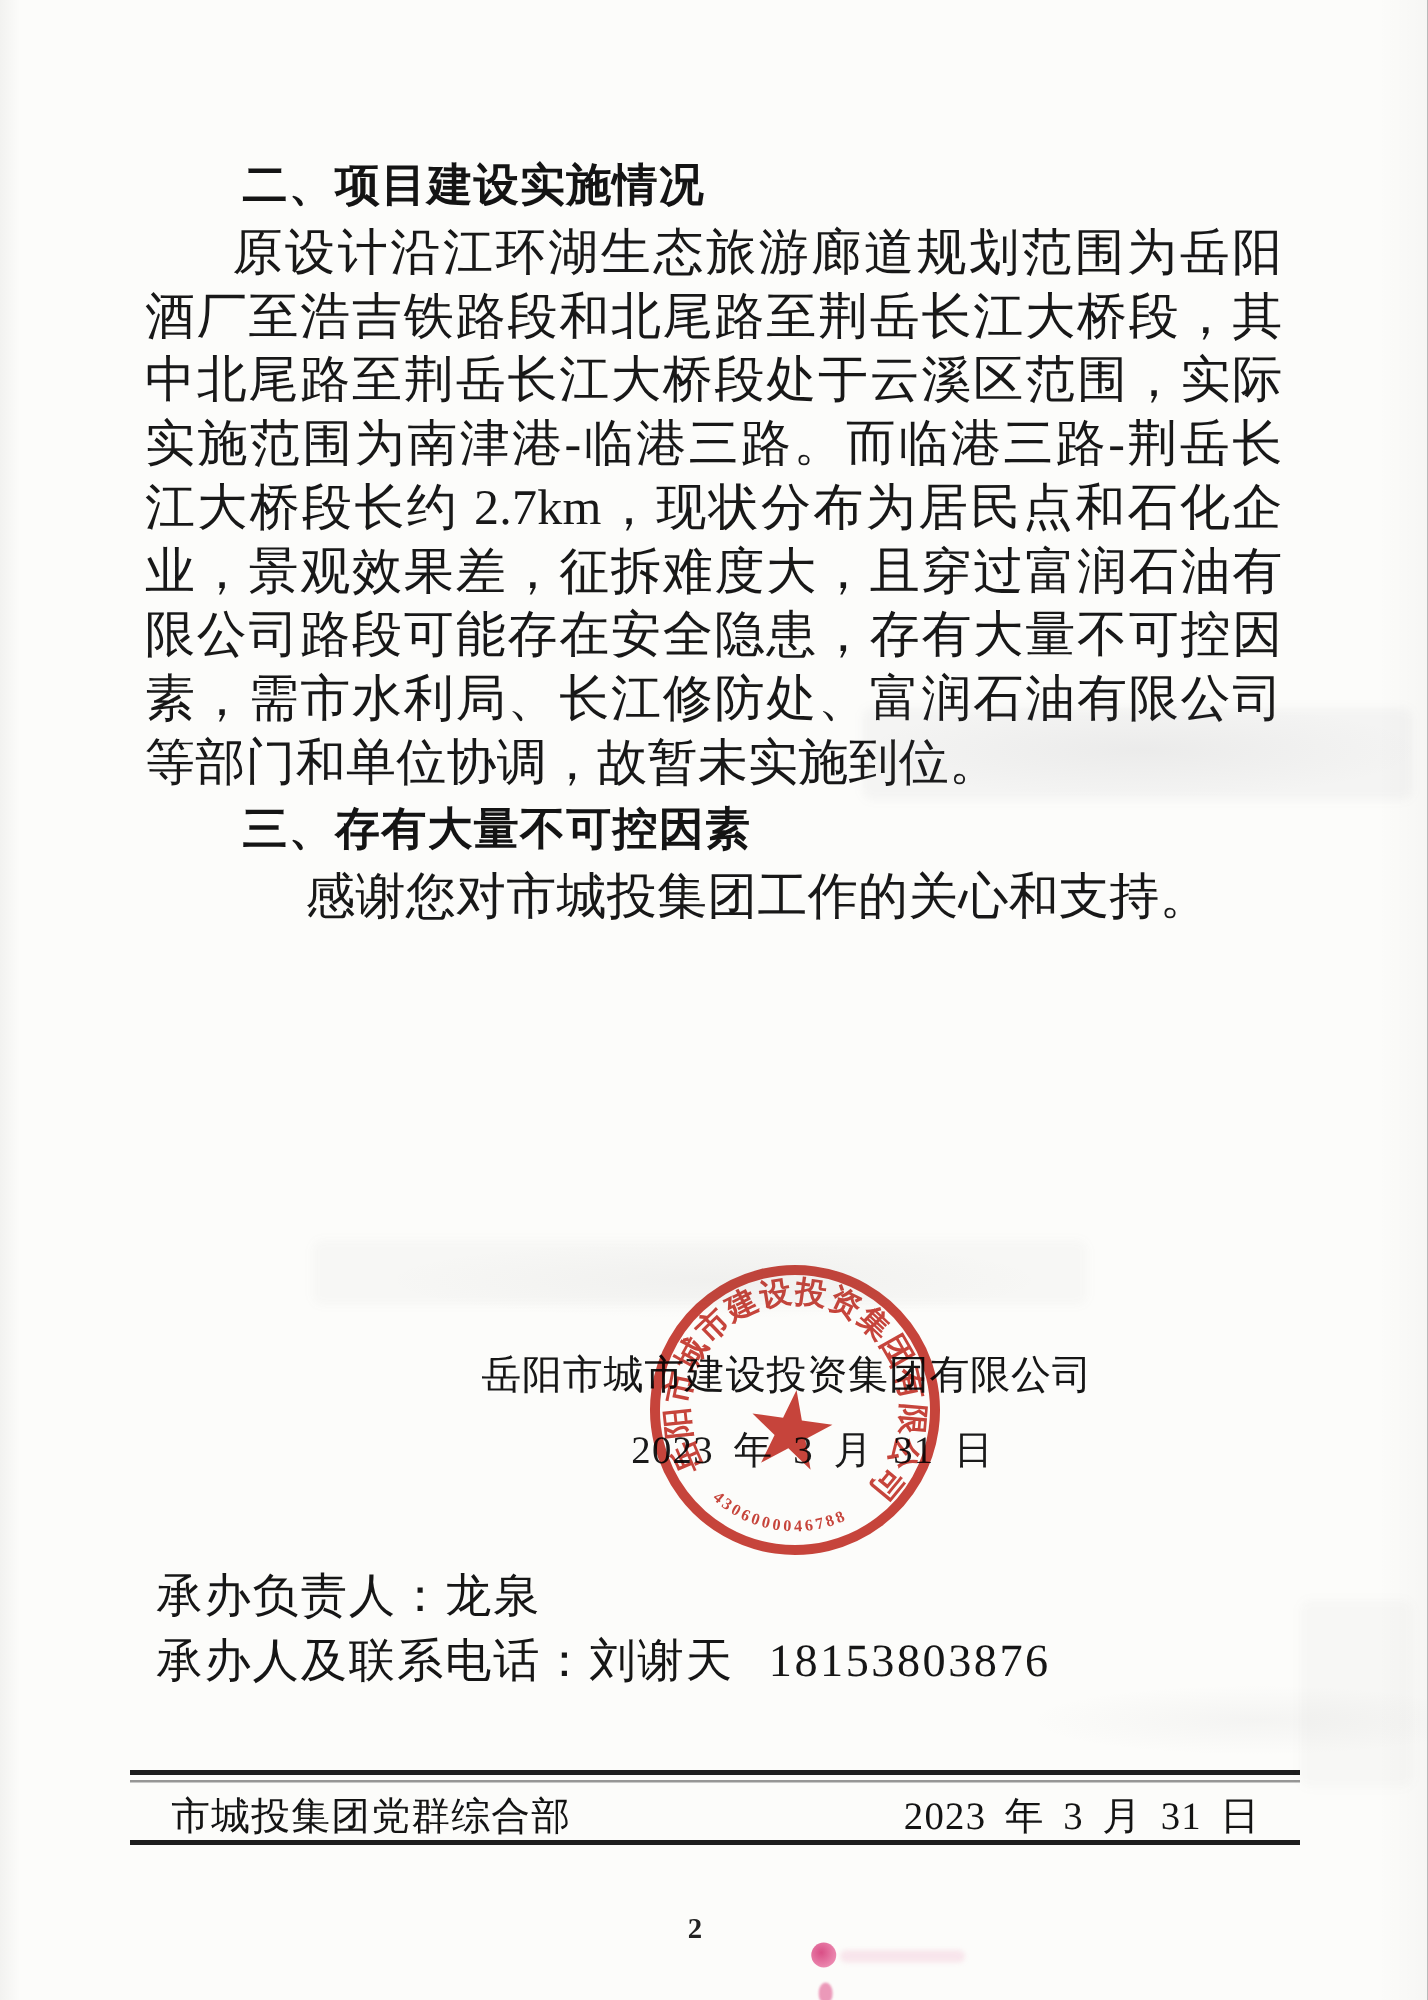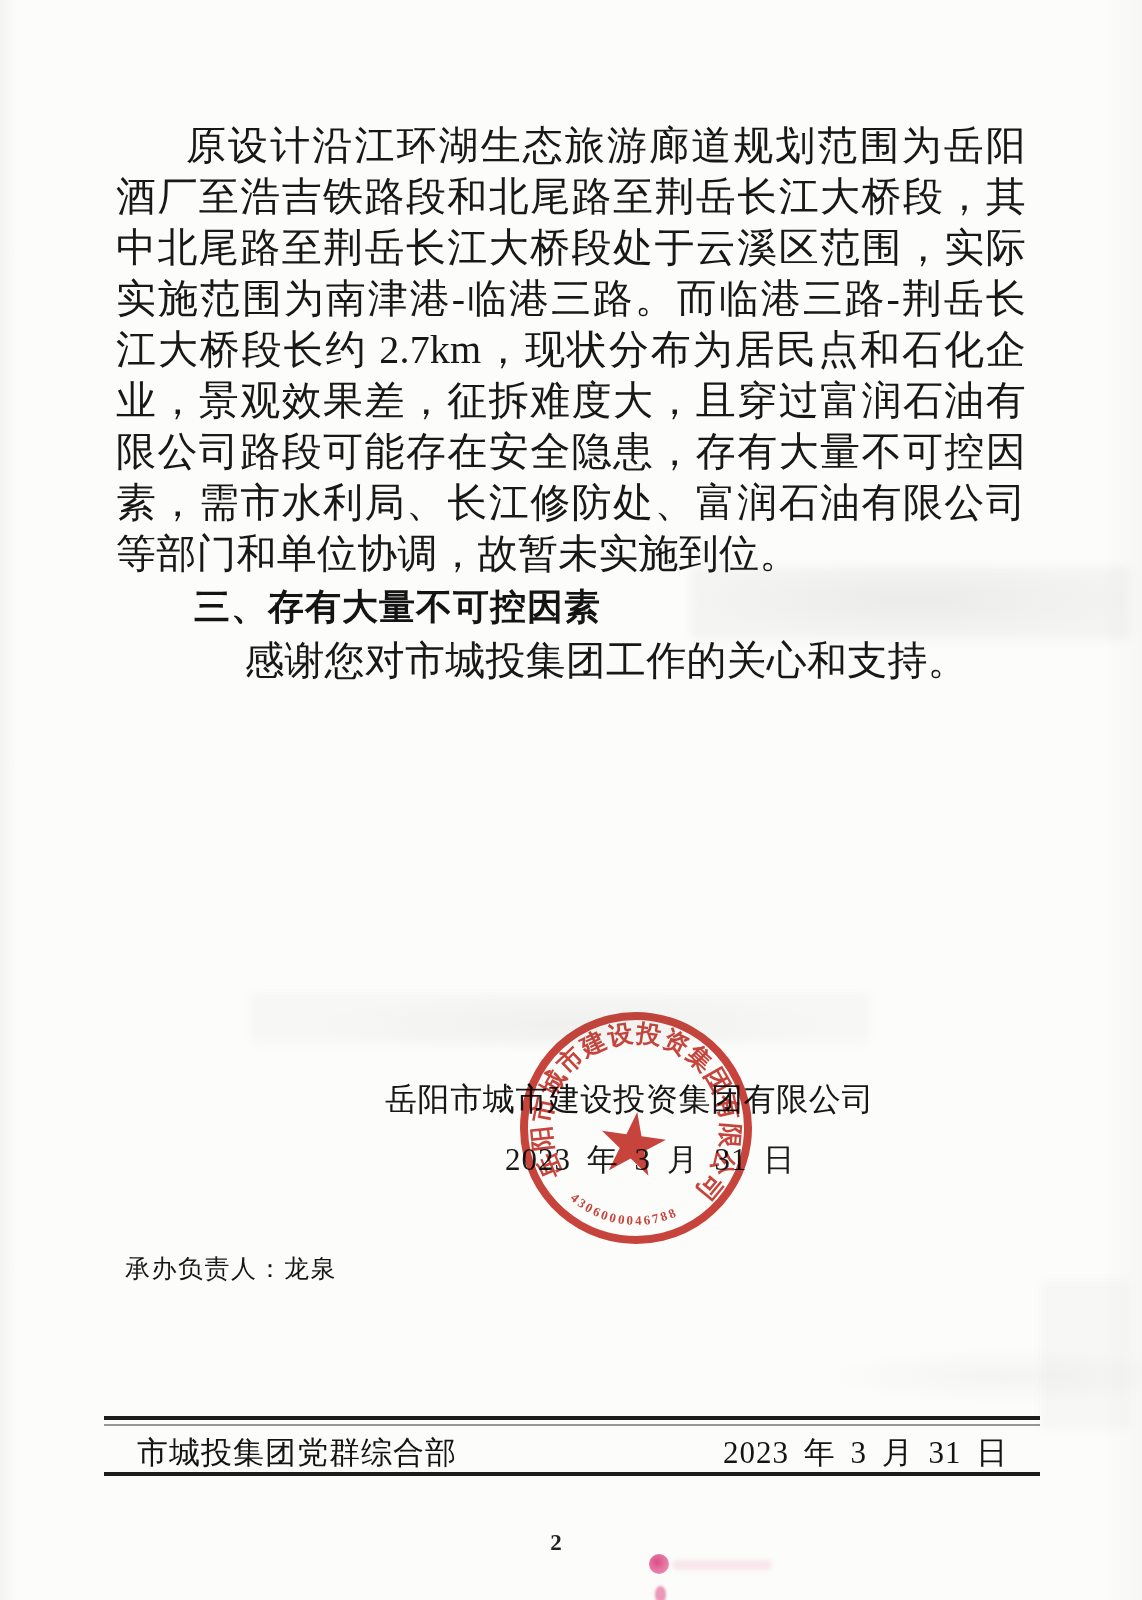"二、项目建设实施情况" h2.doc-heading { html: none -> <h2>二、项目建设实施情况</h2> }
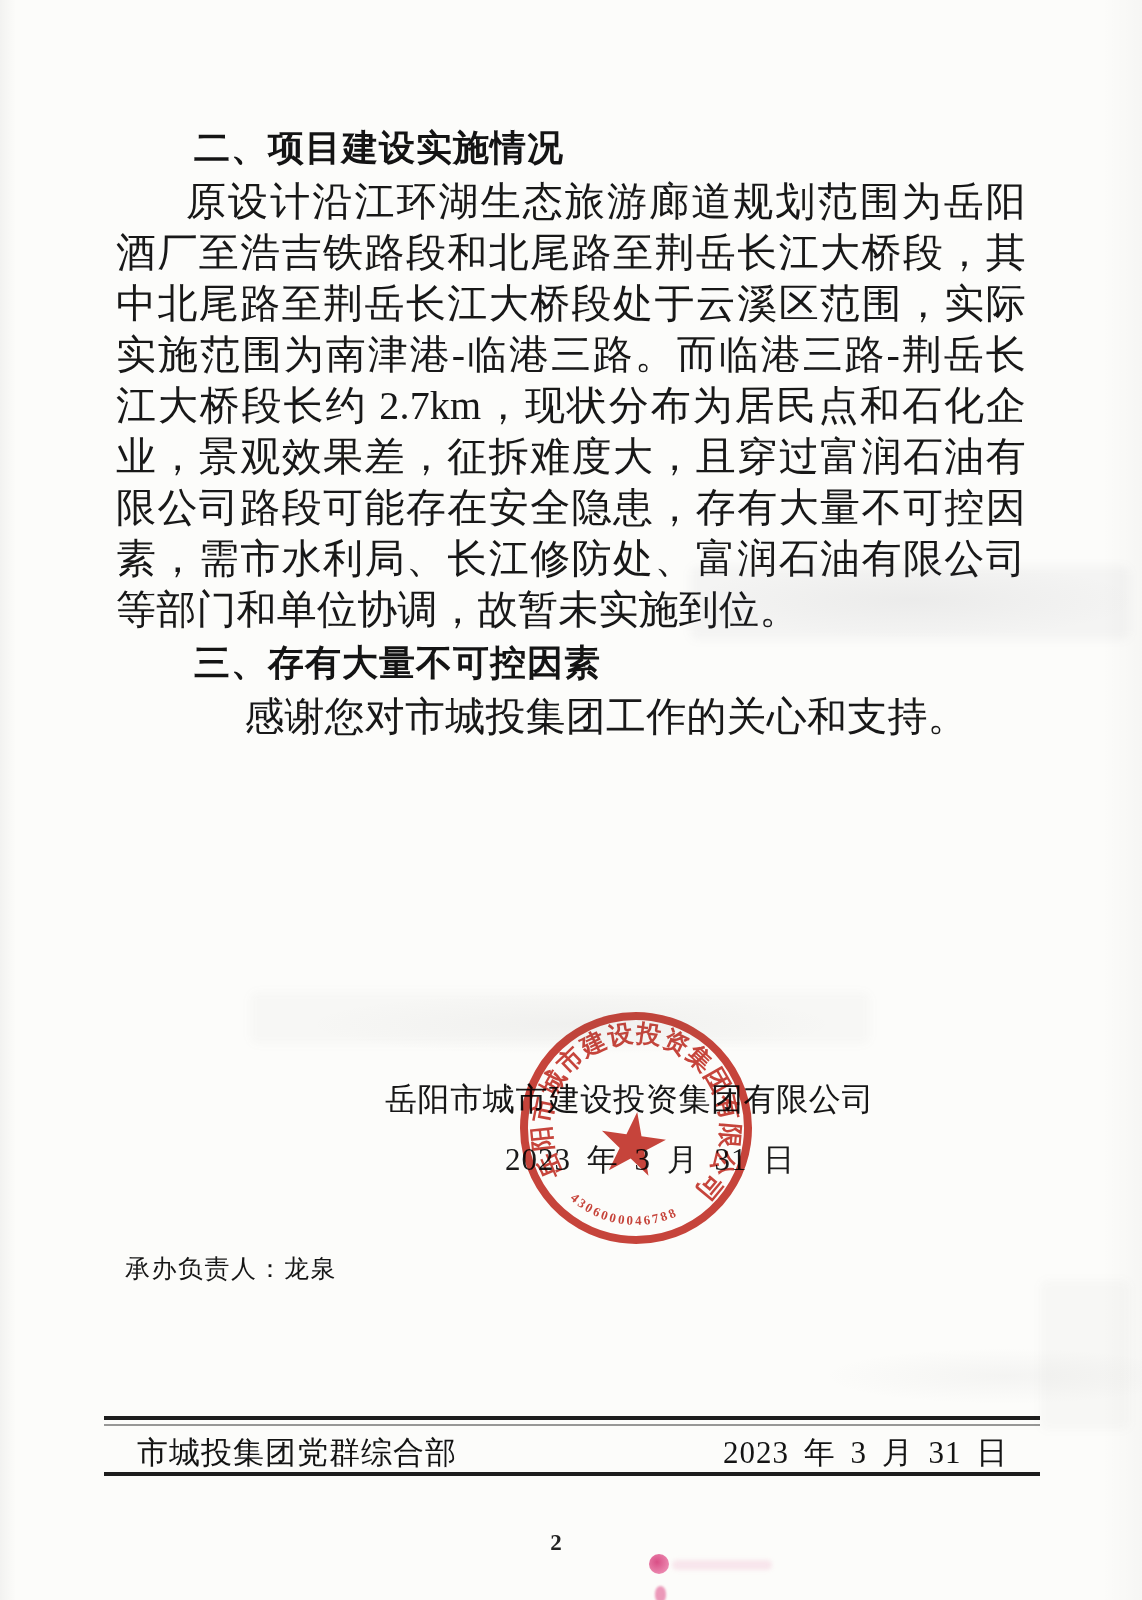"承办负责人：龙泉" .contact-line { font-size: 25px -> 37px }
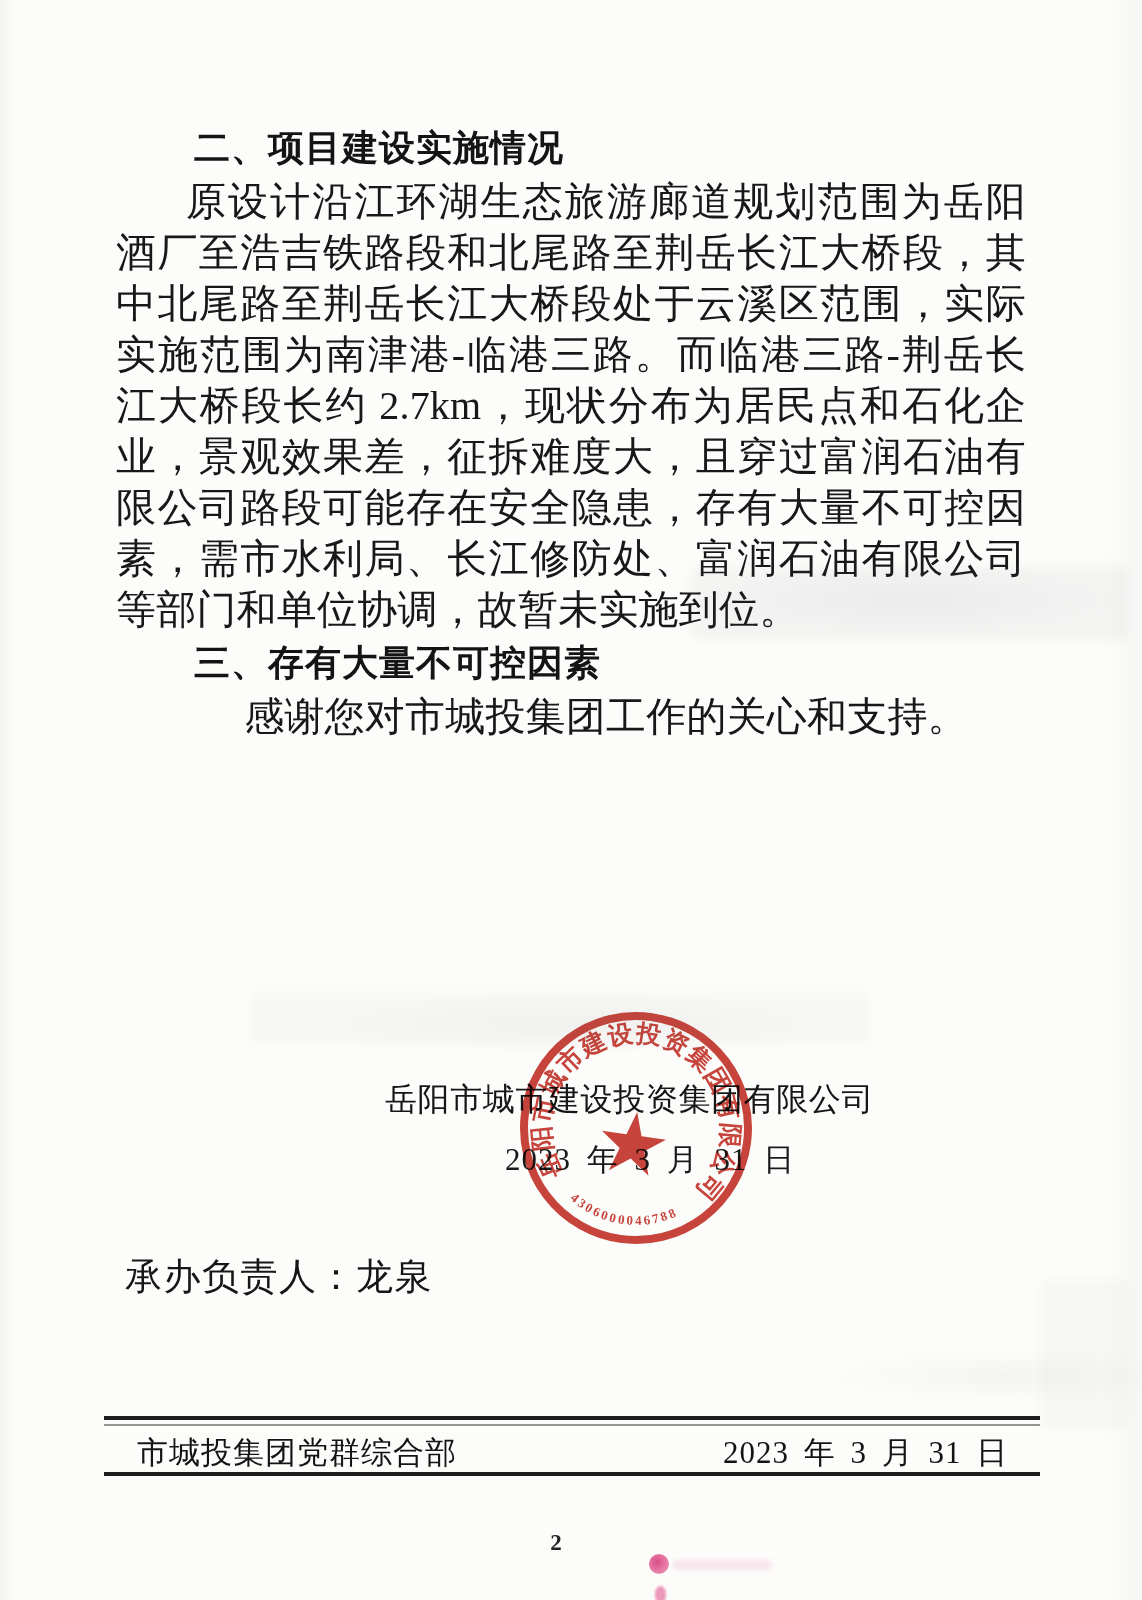"承办人及联系电话：刘谢天 18153803876" div.contact-line { html: none -> <div> <span>承办人及联系电话：</span><span>刘谢天</span><span>18153803876</span> </div> }
